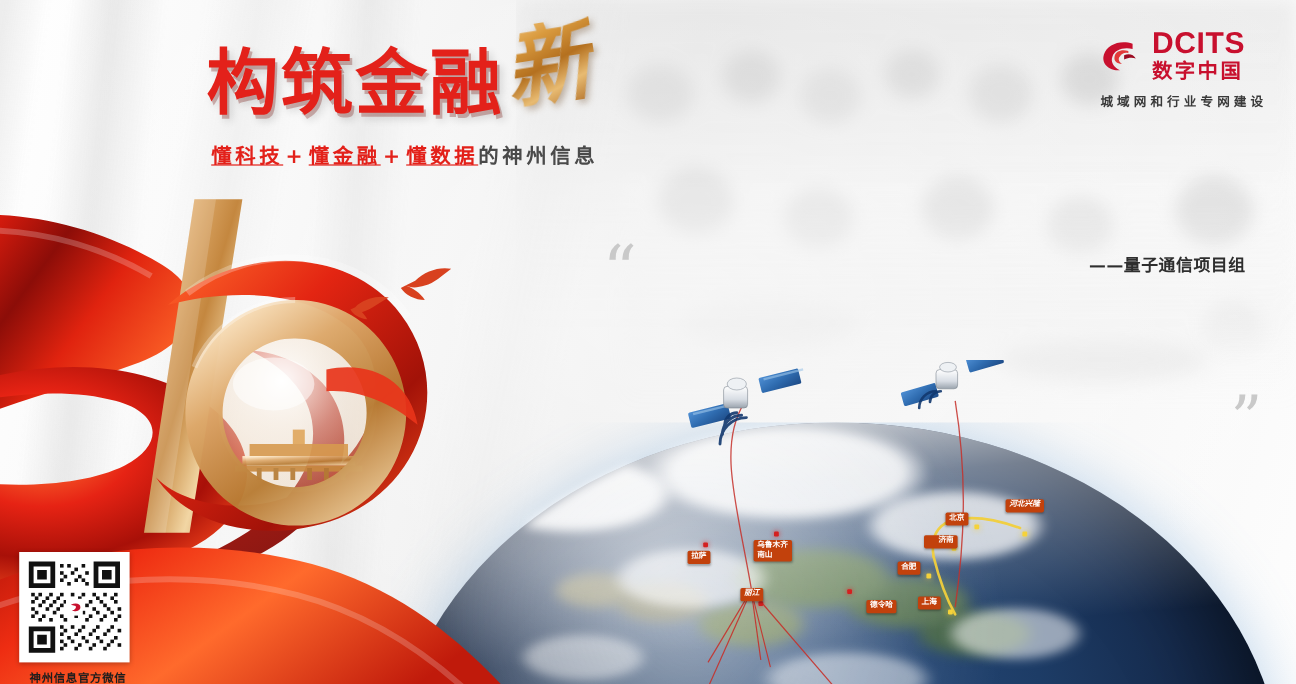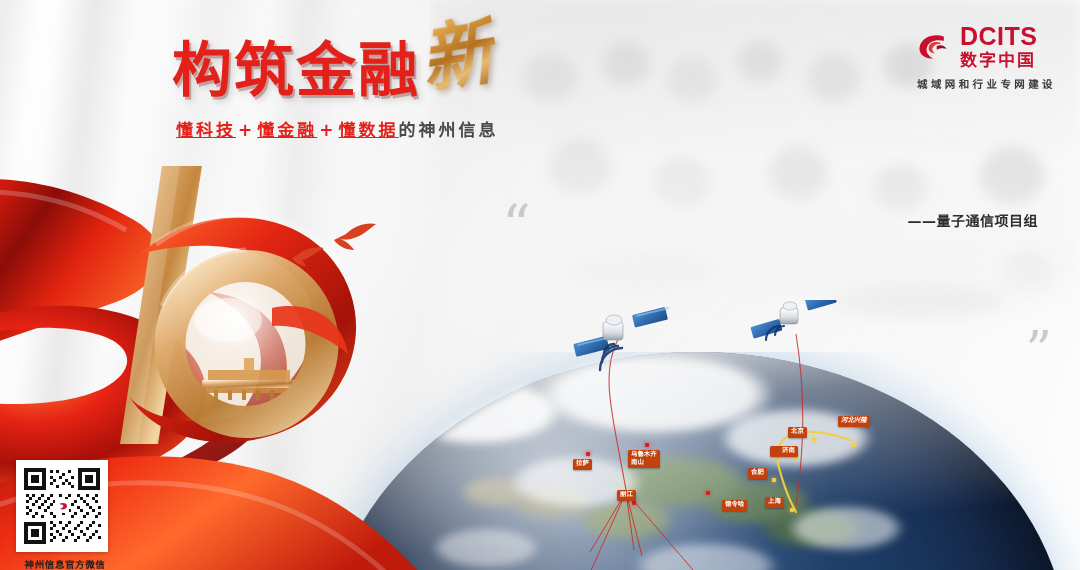"丽江" div.city { font-style: none -> italic }
